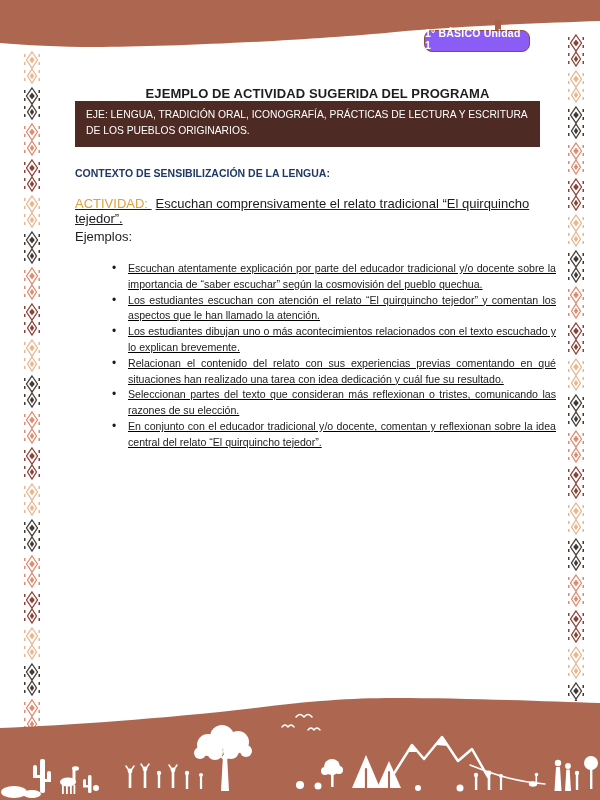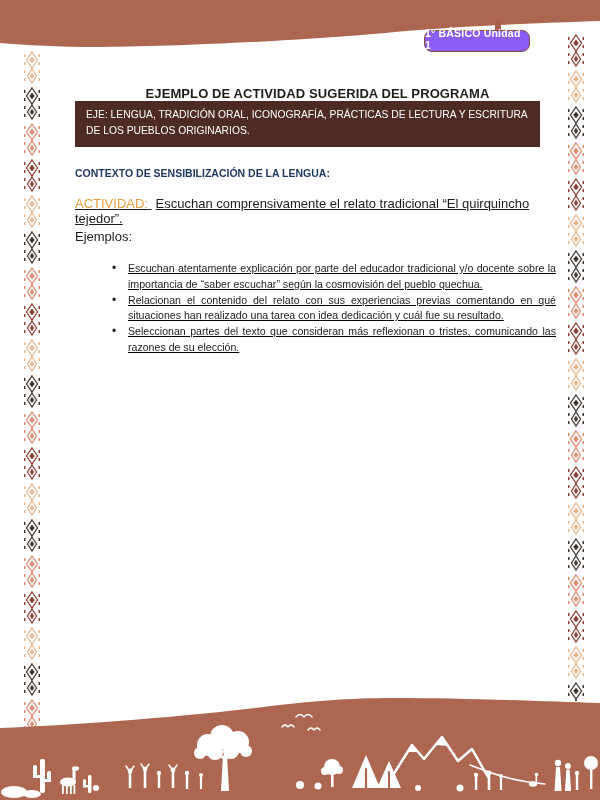"Los estudiantes escuchan con atención" li { html: none -> <li>Los estudiantes escuchan con atención el relato “El quirquincho tejedor” y comentan los aspectos que le han llamado la atención.</li> }
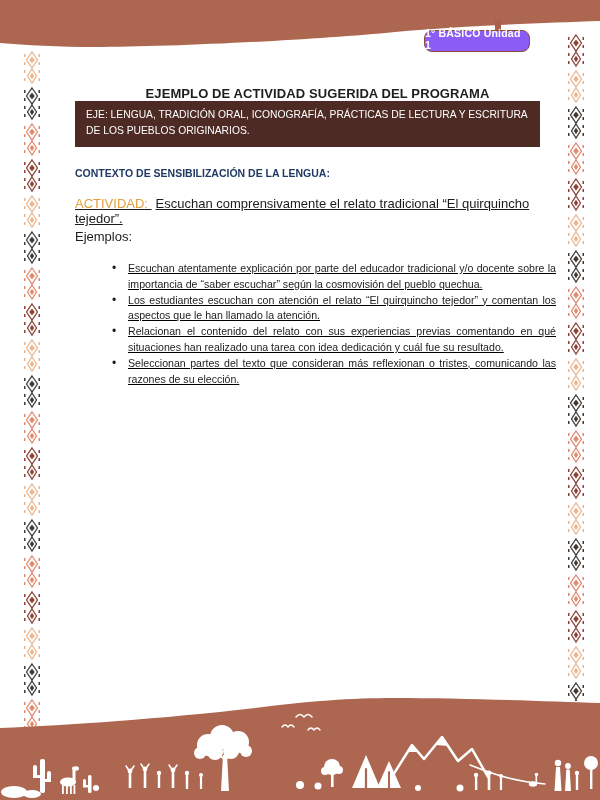"Los estudiantes dibujan uno o" li { html: none -> <li>Los estudiantes dibujan uno o más acontecimientos relacionados con el texto escuchado y lo explican brevemente.</li> }
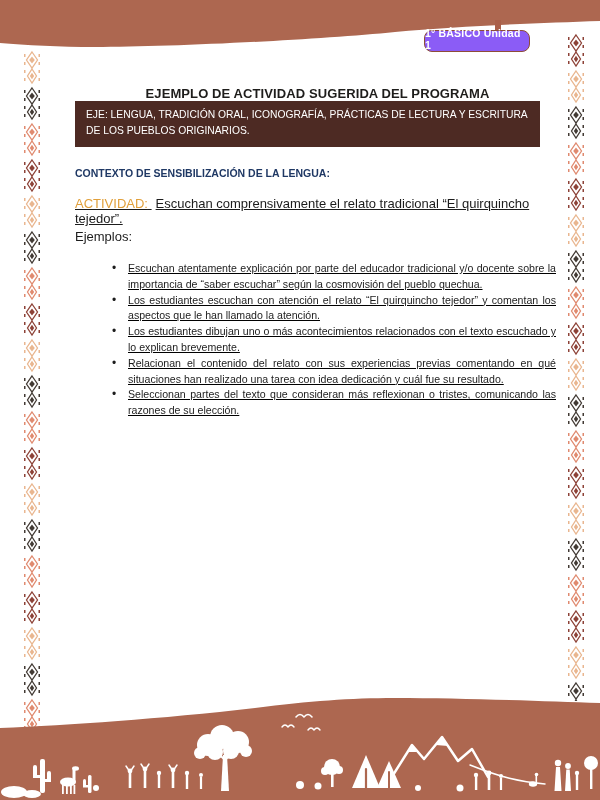"En conjunto con el educador" li { html: none -> <li>En conjunto con el educador tradicional y/o docente, comentan y reflexionan sobre la idea central del relato “El quirquincho tejedor”.</li> }
